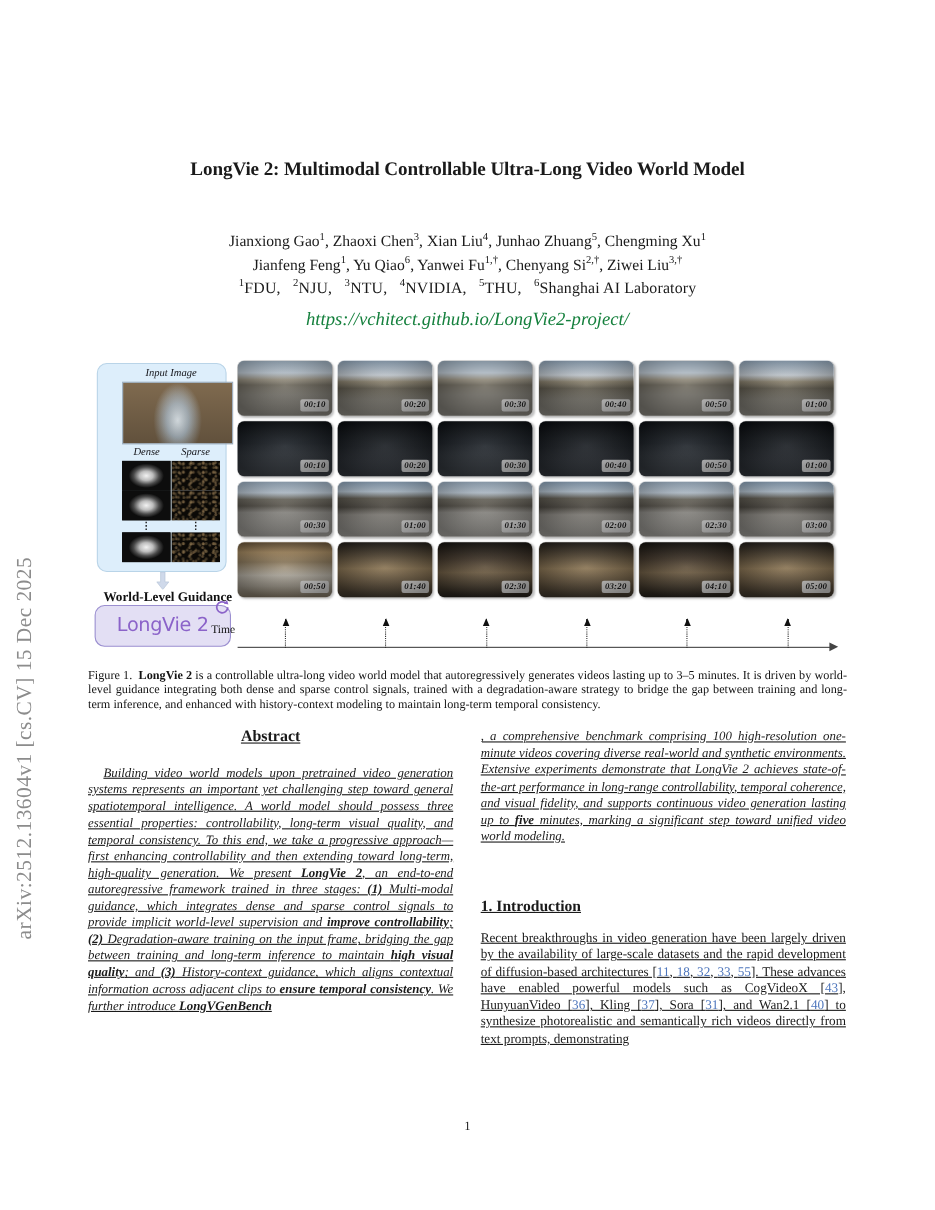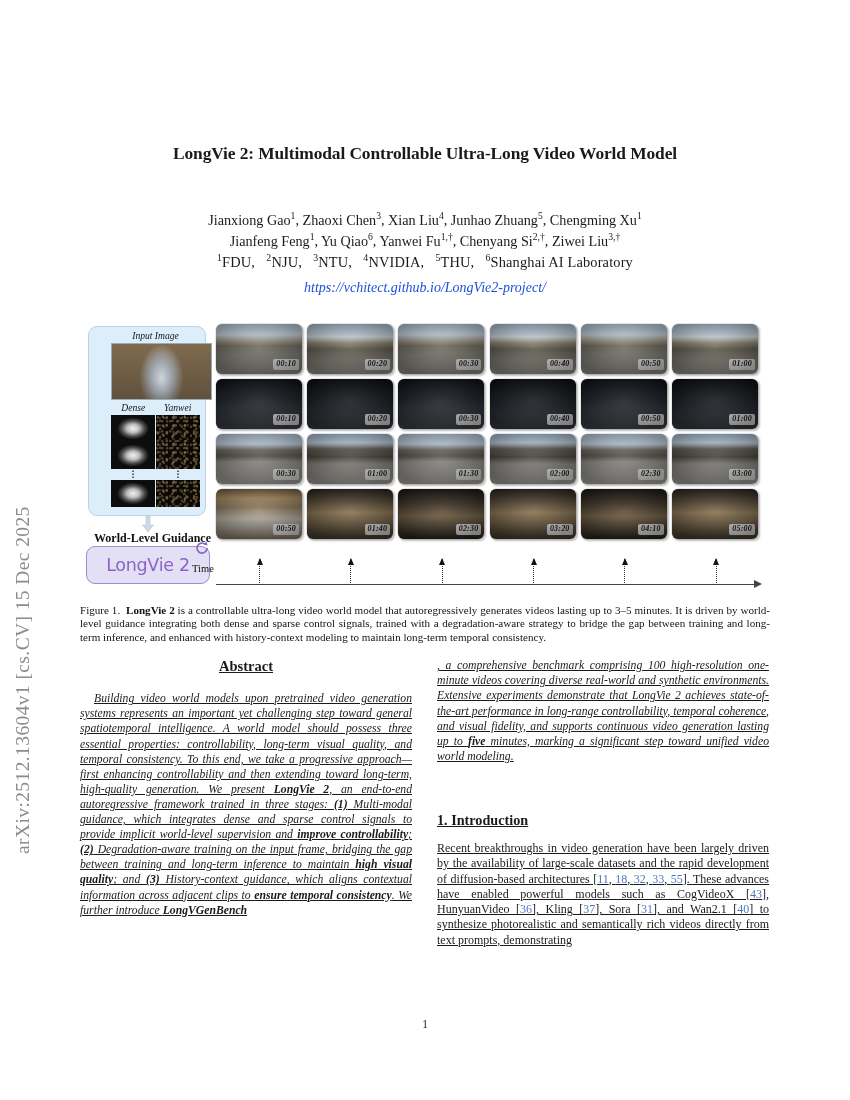"https://vchitect.github.io/LongVie2-proj" #project-url { color: #1d4ed8 -> #15803d; font-size: 14px -> 17px }
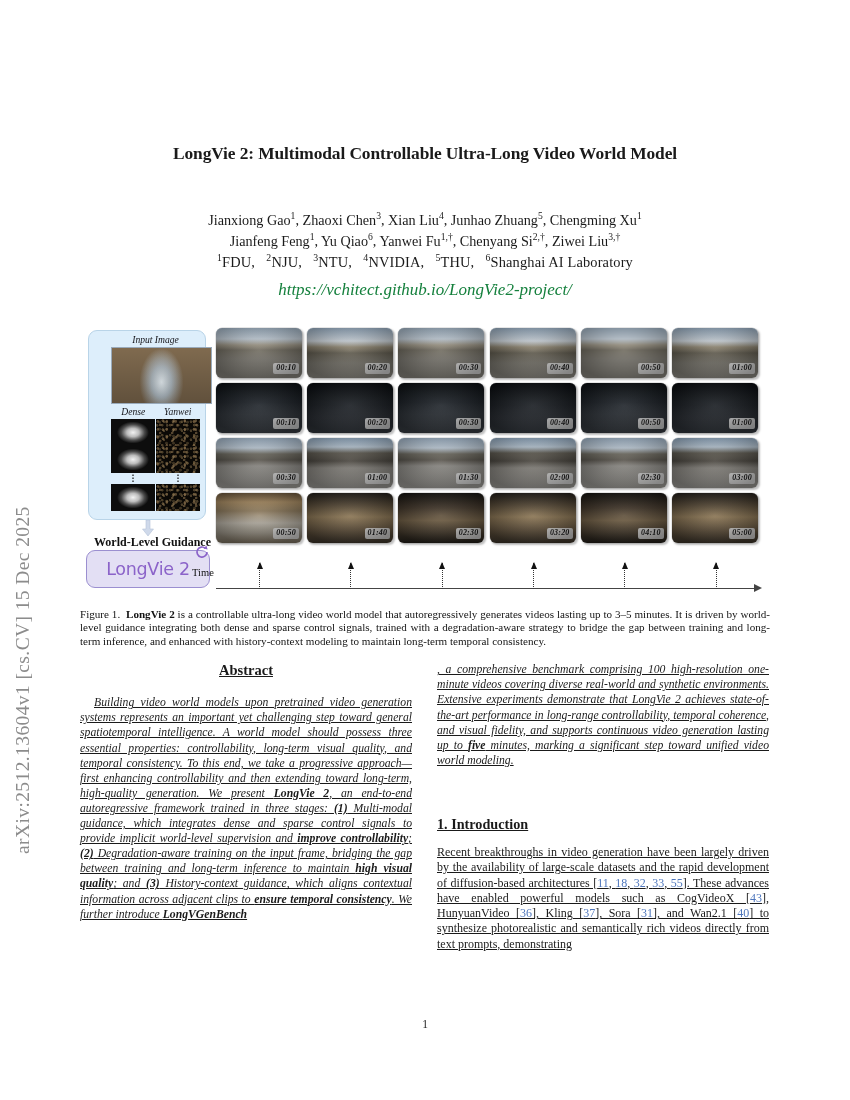"Yanwei" div.panel-label { text: Yanwei -> Sparse }
